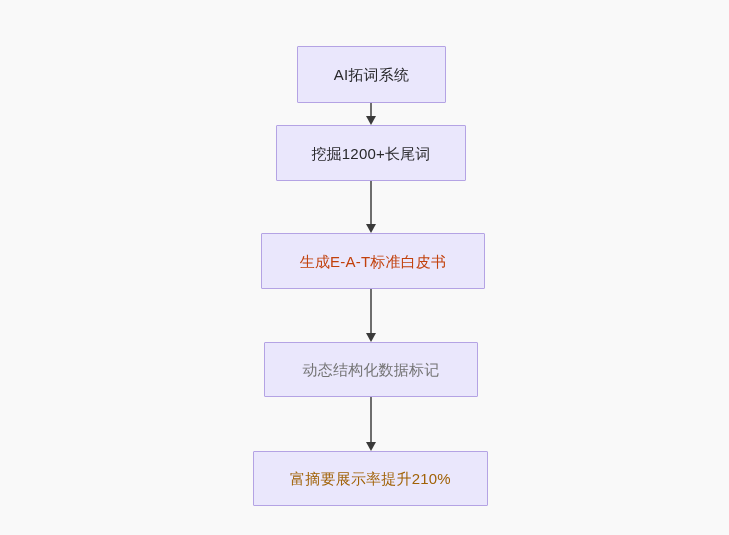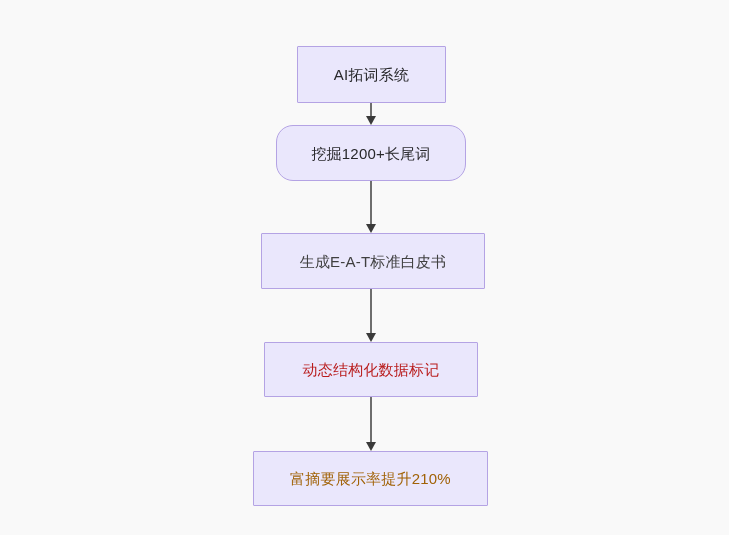"挖掘1200+长尾词" div.node { border-radius: 17px -> none }
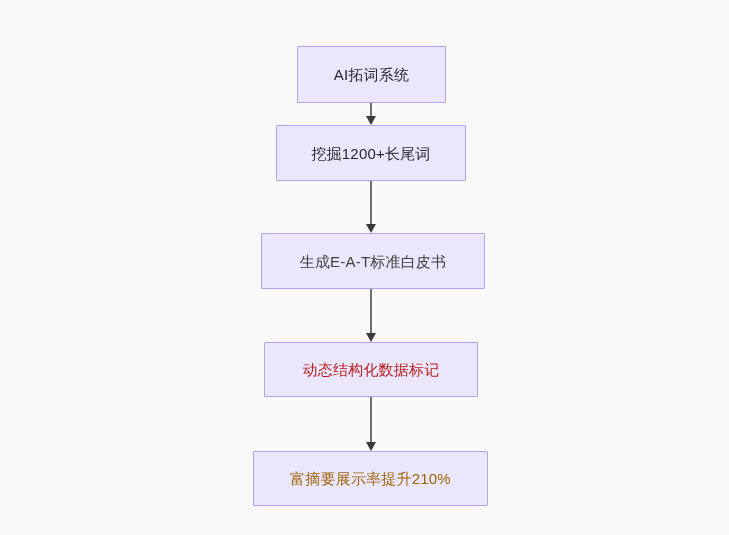"生成E-A-T标准白皮书" div.node { color: #404040 -> #c2410c }
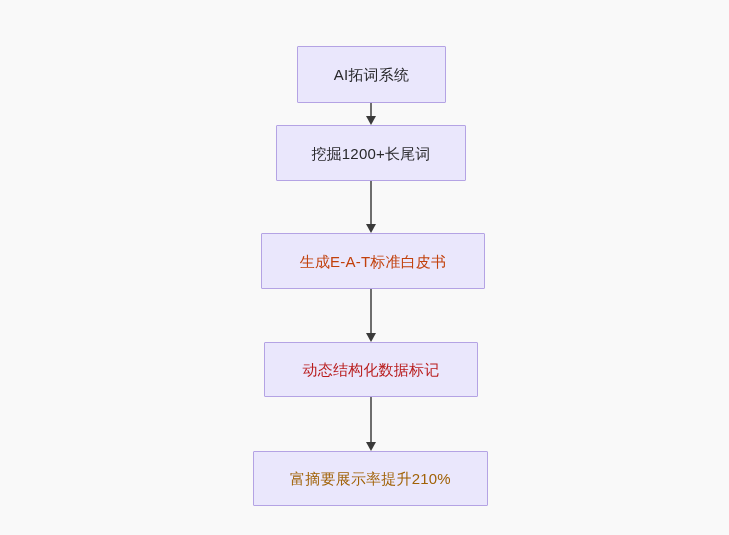"动态结构化数据标记" div.node { color: #b91c1c -> #737373 }
